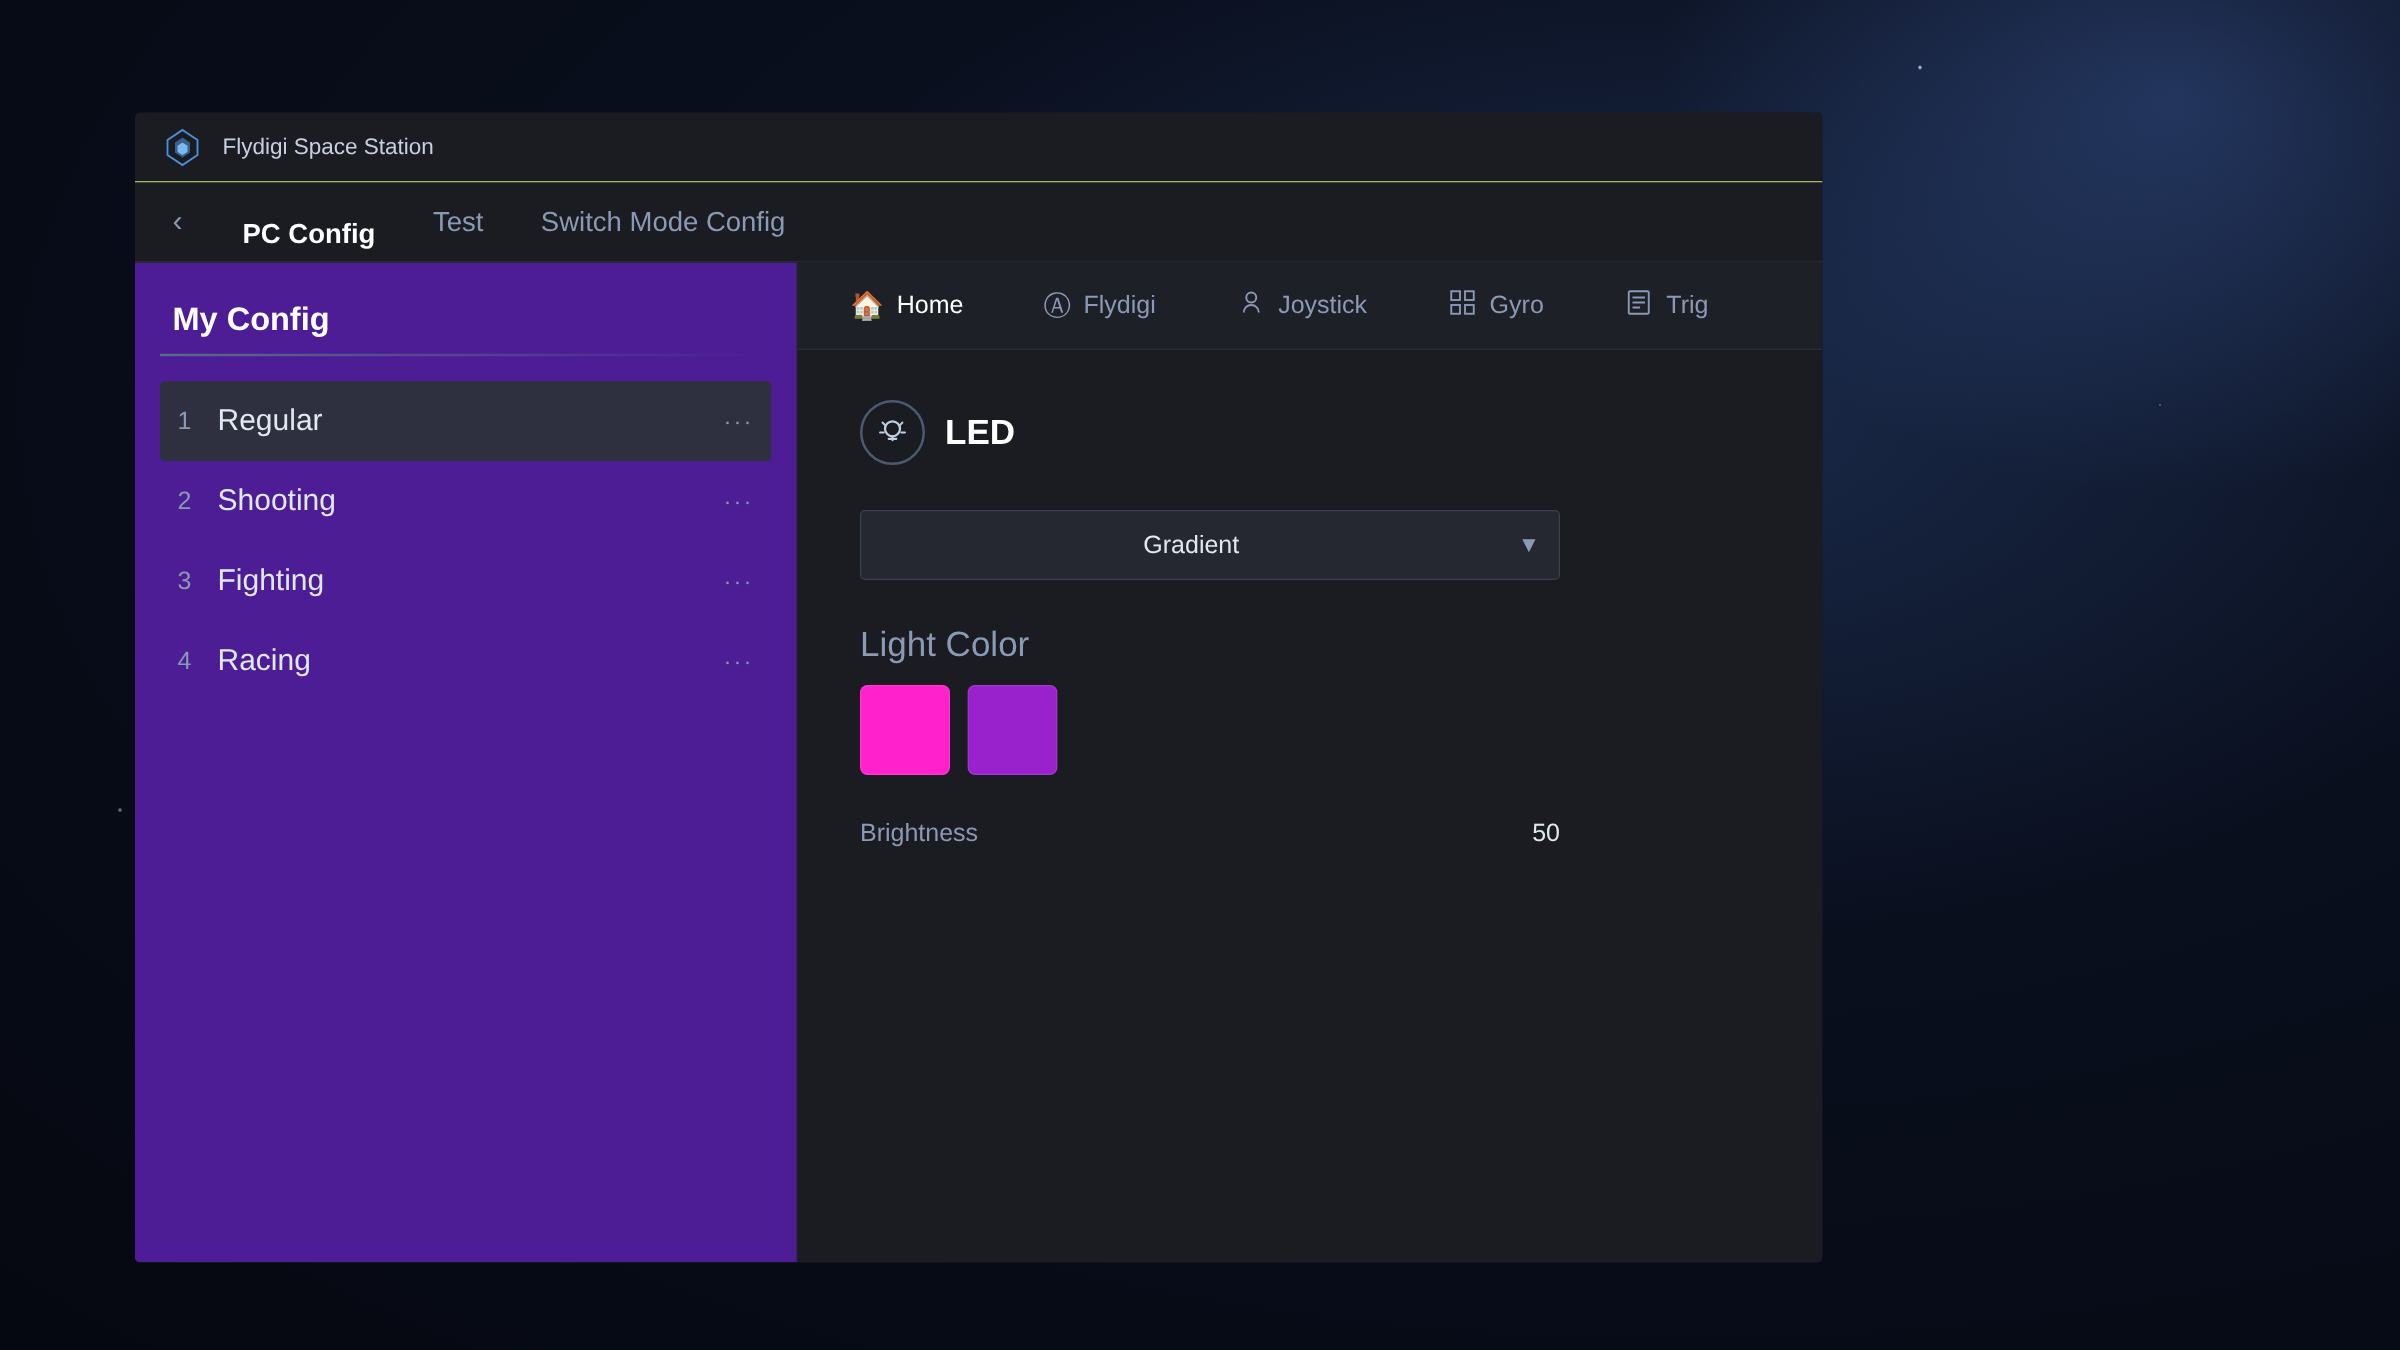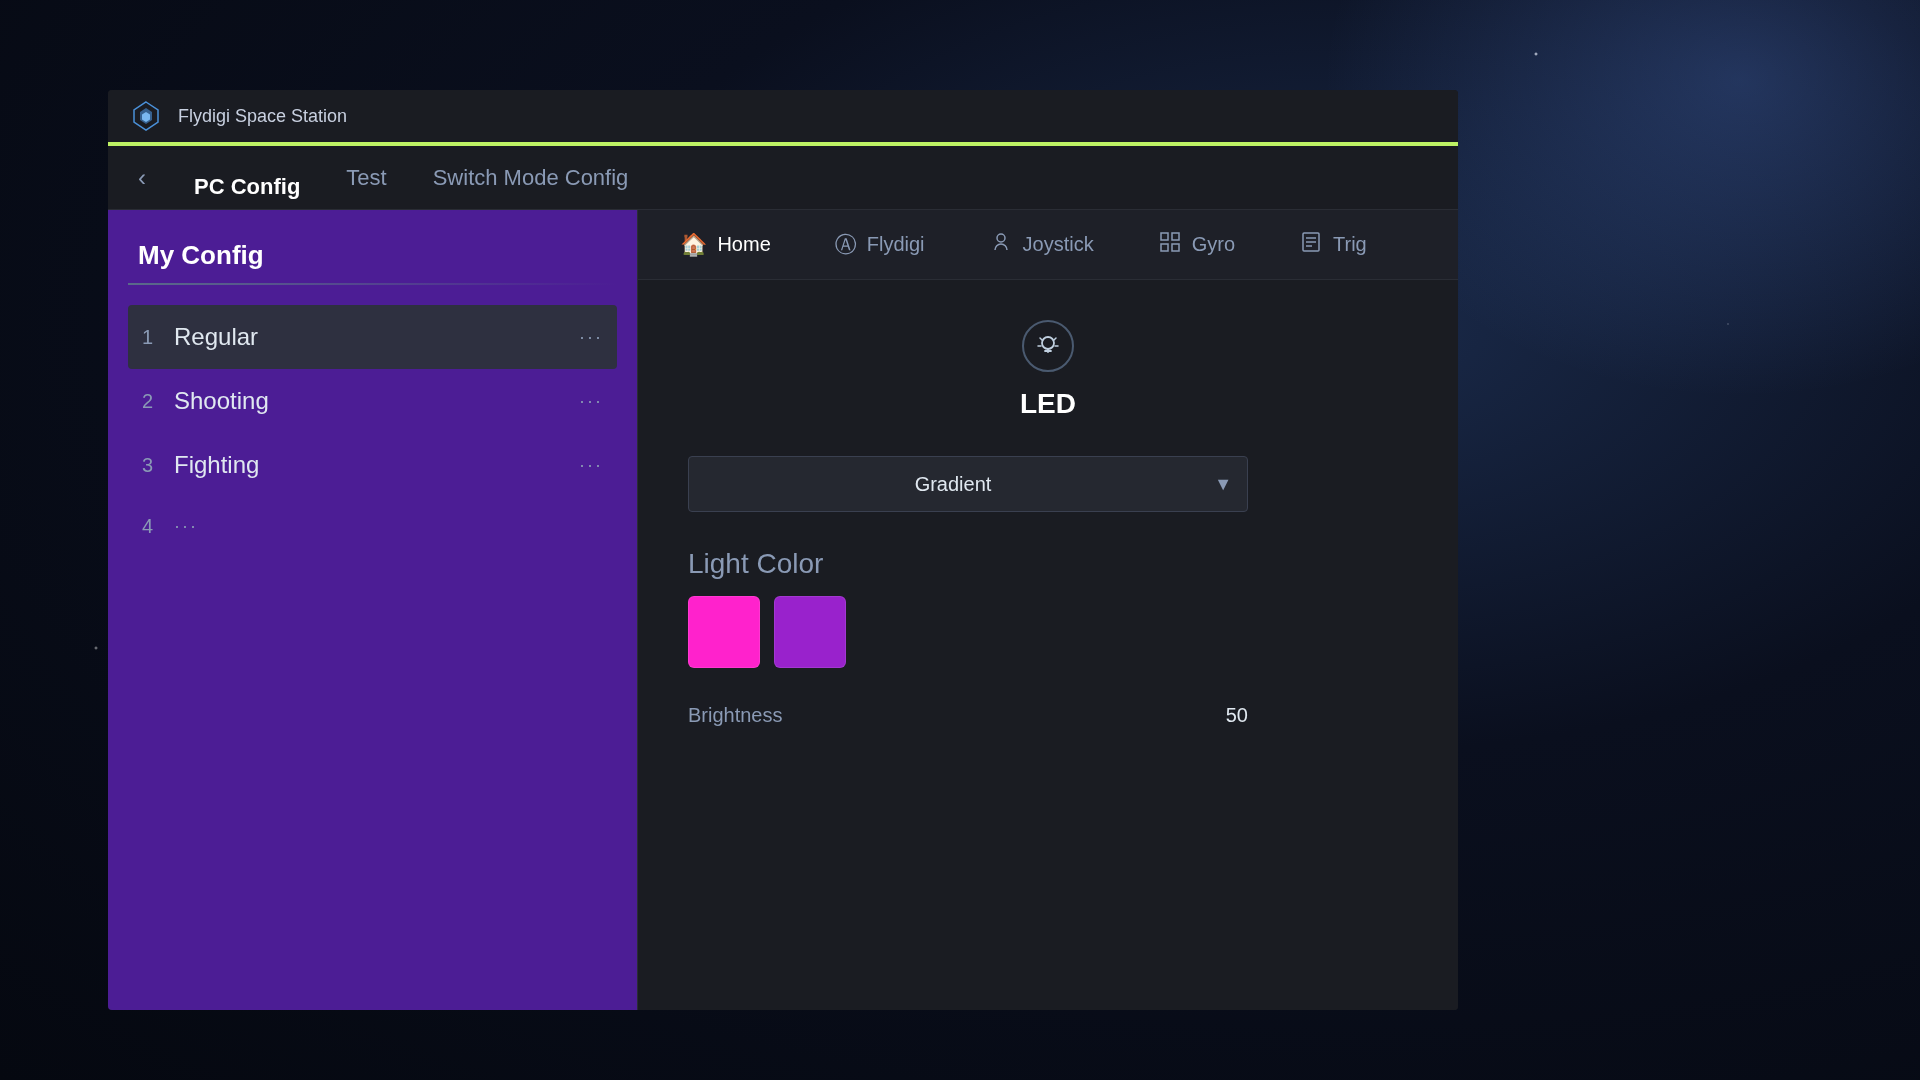"Flydigi Space Station" .title-bar { border-bottom: 4px solid #bef264 -> 1px solid #bef264 }
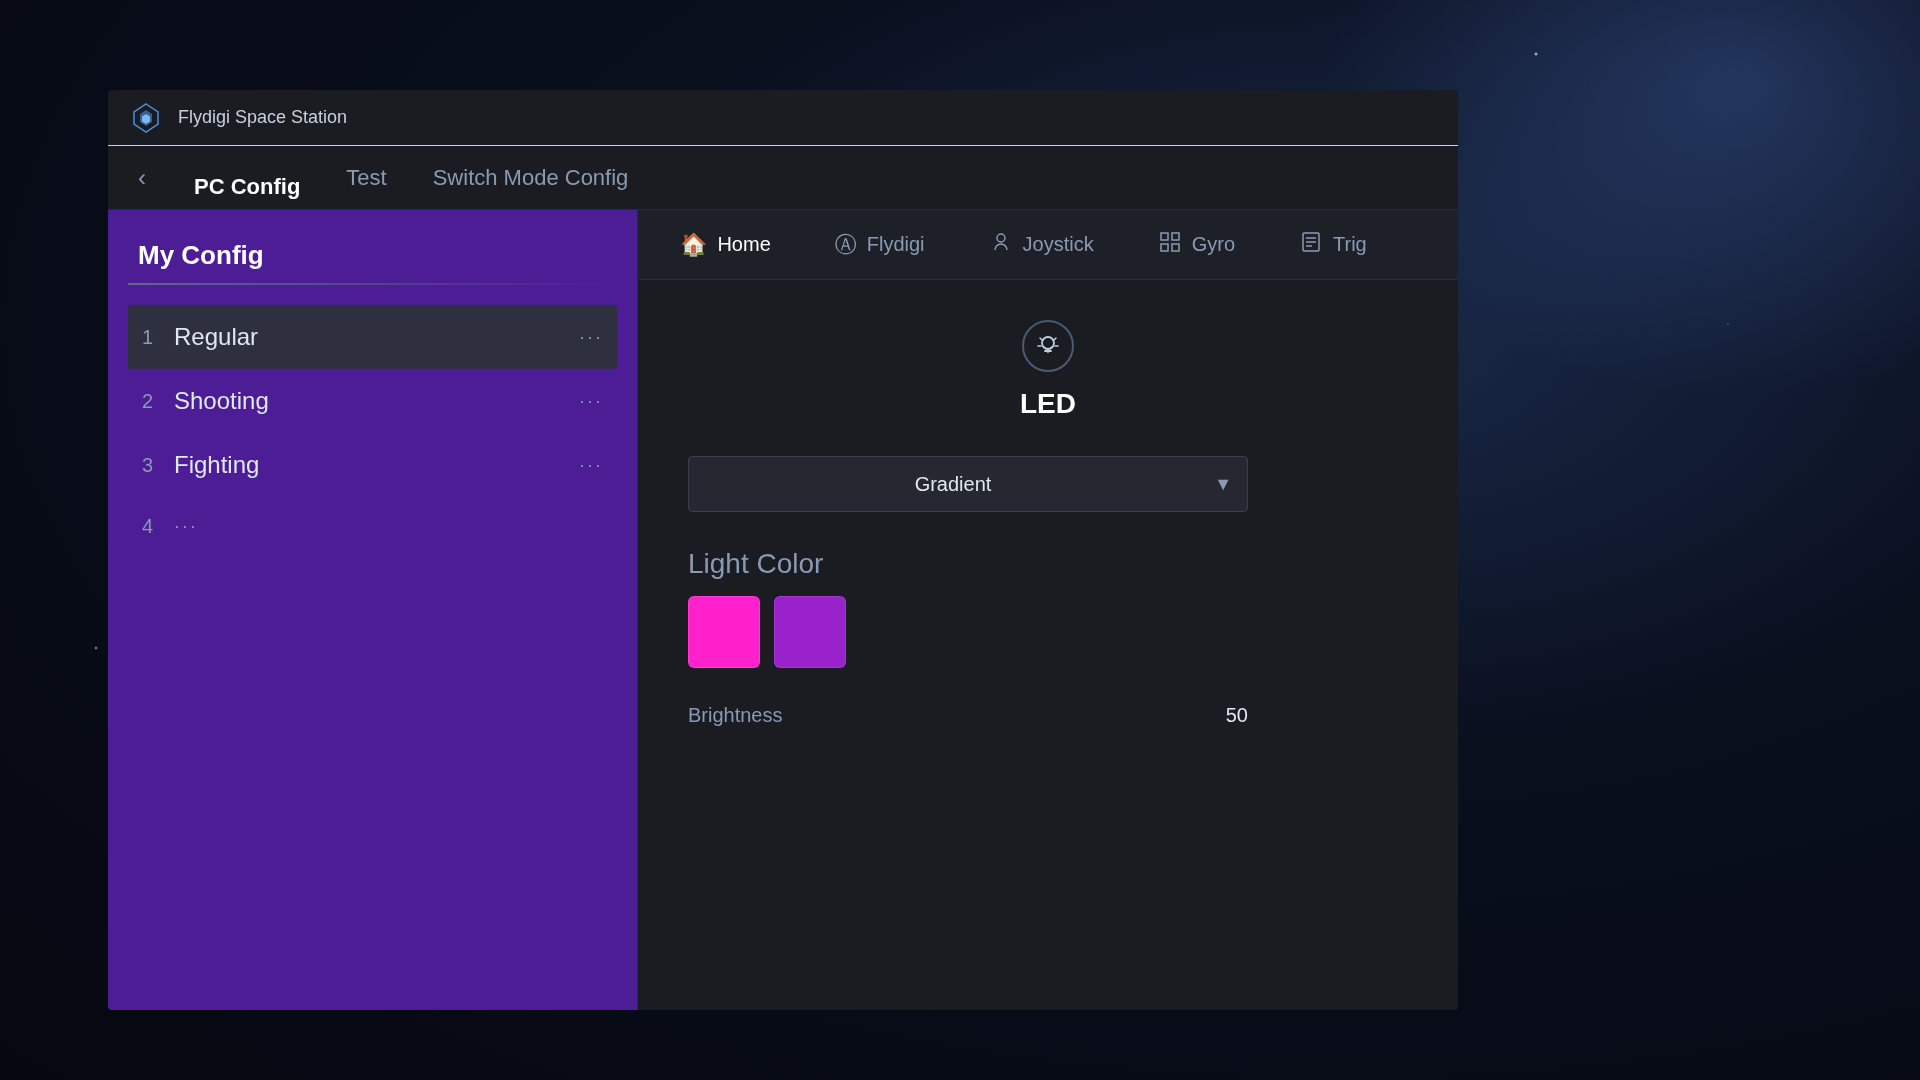"LED" .section-header { flex-direction: column -> none }
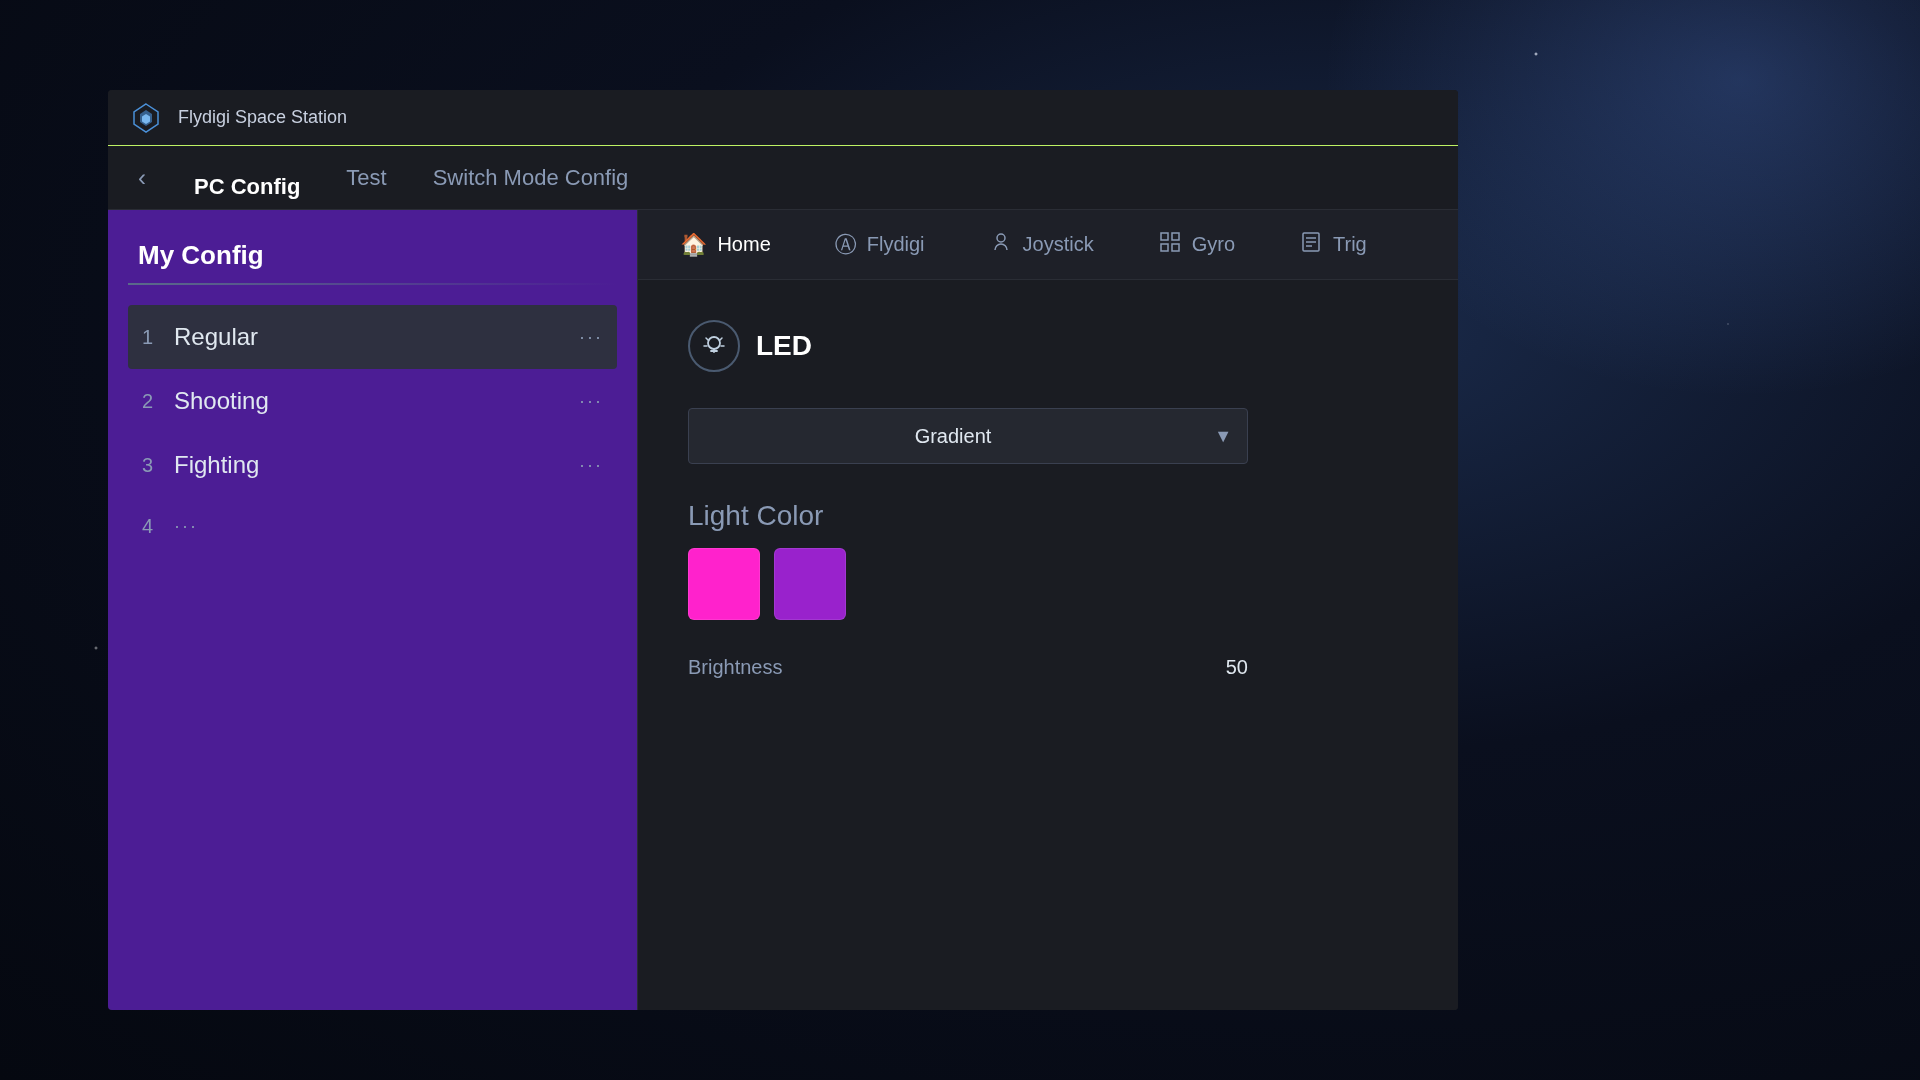"Racing" span.config-name { html: none -> <span>Racing</span> }
